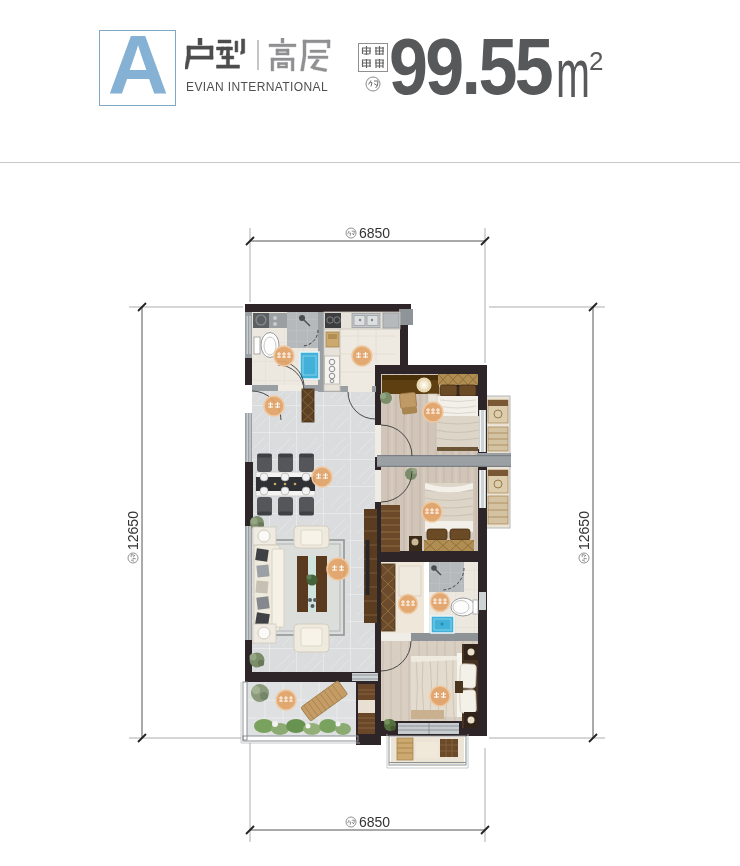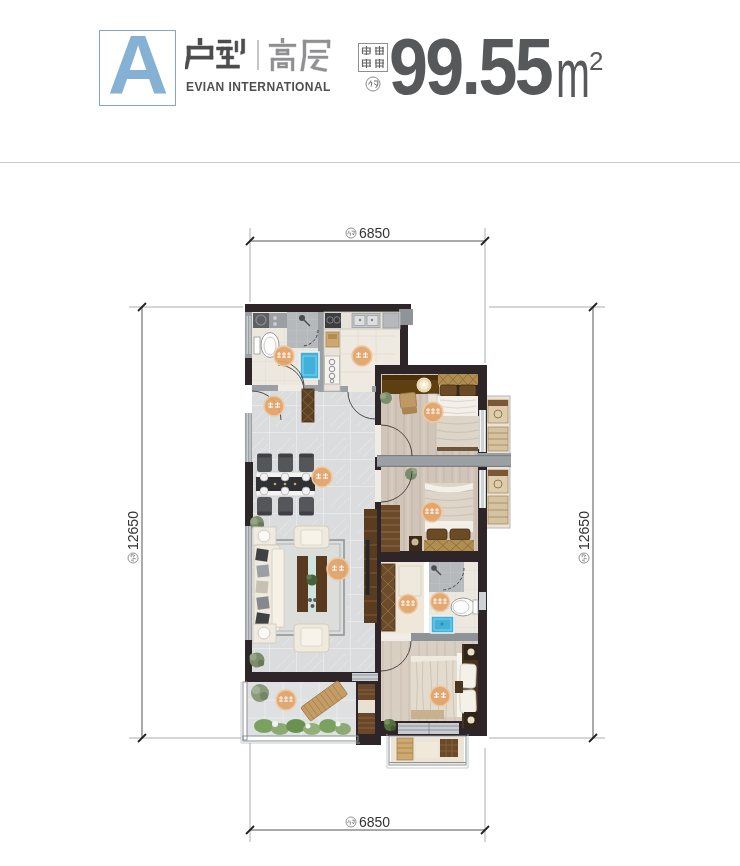"EVIAN INTERNATIONAL" div.abs { font-weight: bold -> normal }
